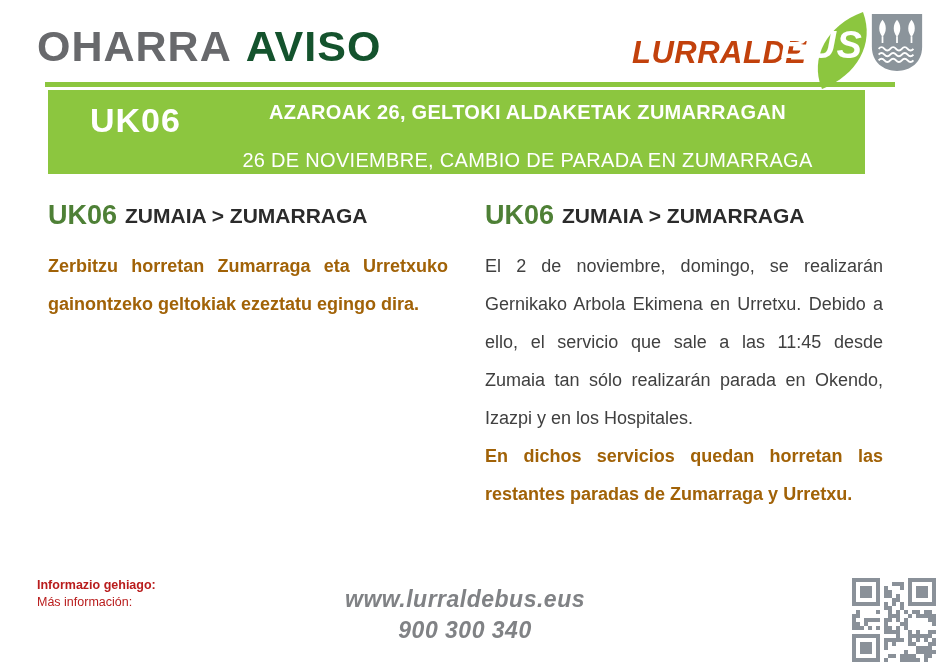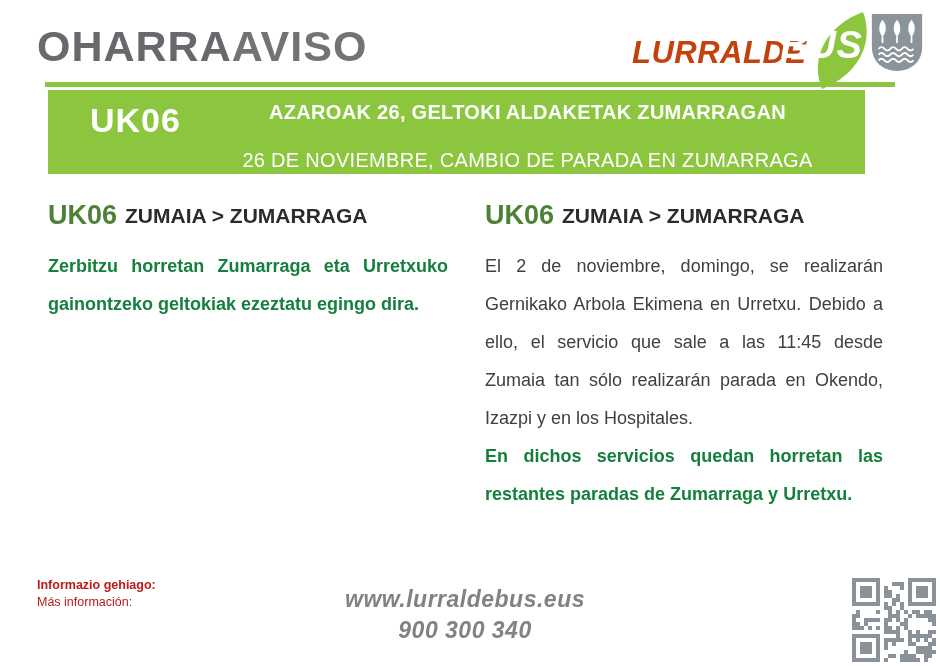"AVISO" .title-es { color: #737373 -> #14532d; margin-left: none -> 14px }
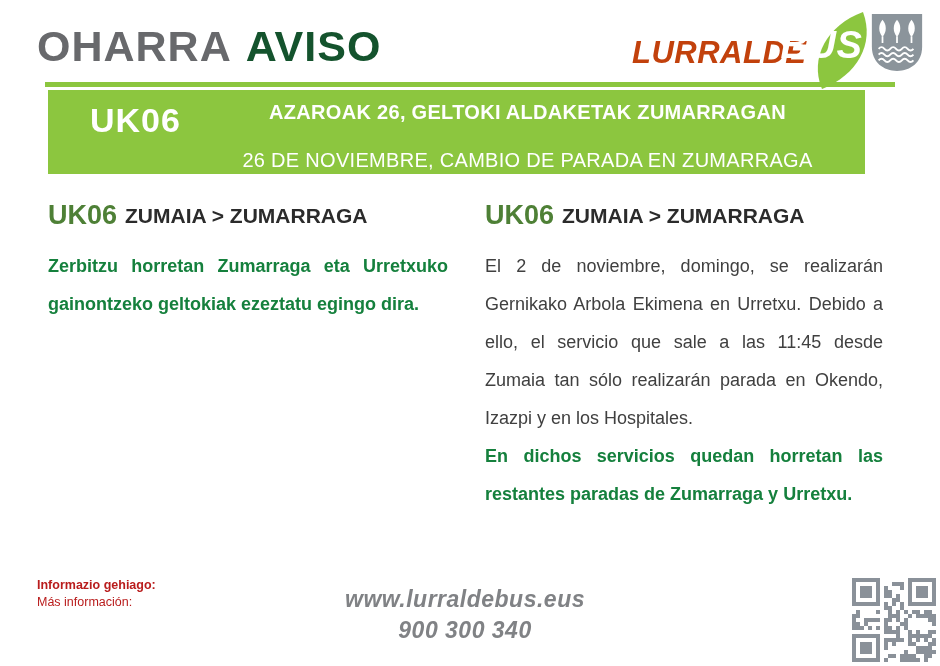"Zerbitzu horretan Zumarraga eta" .col-emphasis { color: #15803d -> #a16207 }
